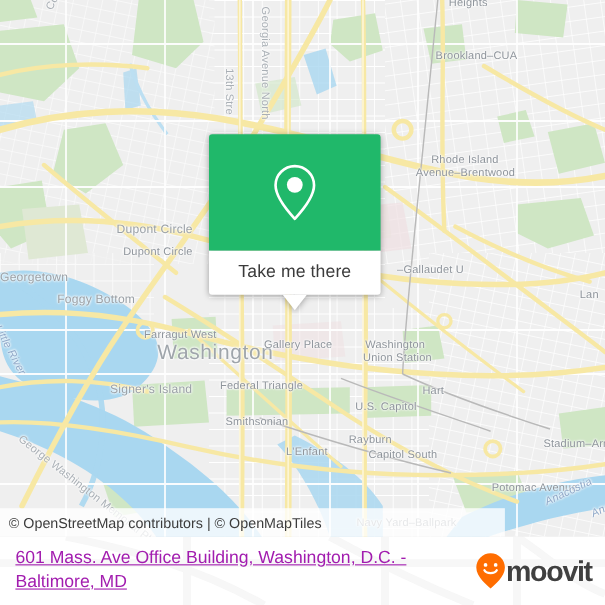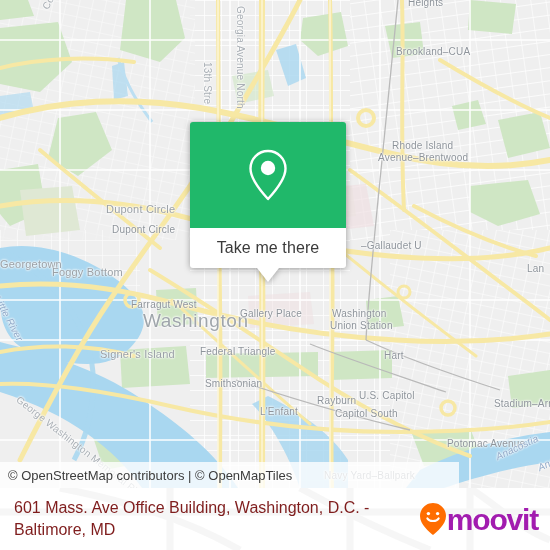"Georgetown" div.lbl { margin-top: 12px -> none }
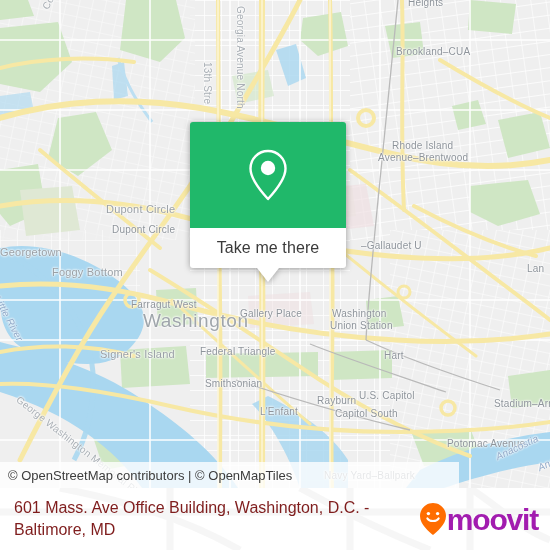"U.S. Capitol" div.lbl { margin-left: 36px -> none; top: 390px -> 365px }
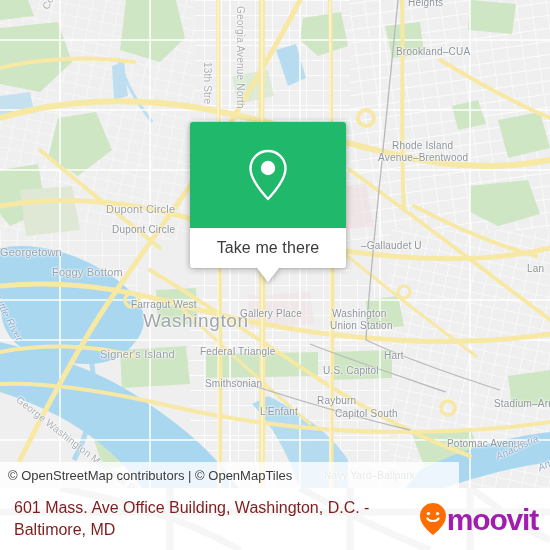"601 Mass. Ave Office Building," .caption-text { color: #7f1d1d -> #a21caf; text-decoration: none -> underline }
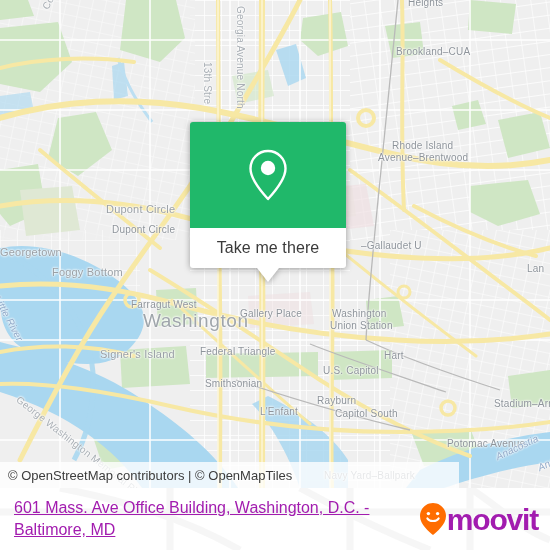"moovit" .moovit-word { color: #a21caf -> #404040; font-size: 30px -> 26px }
